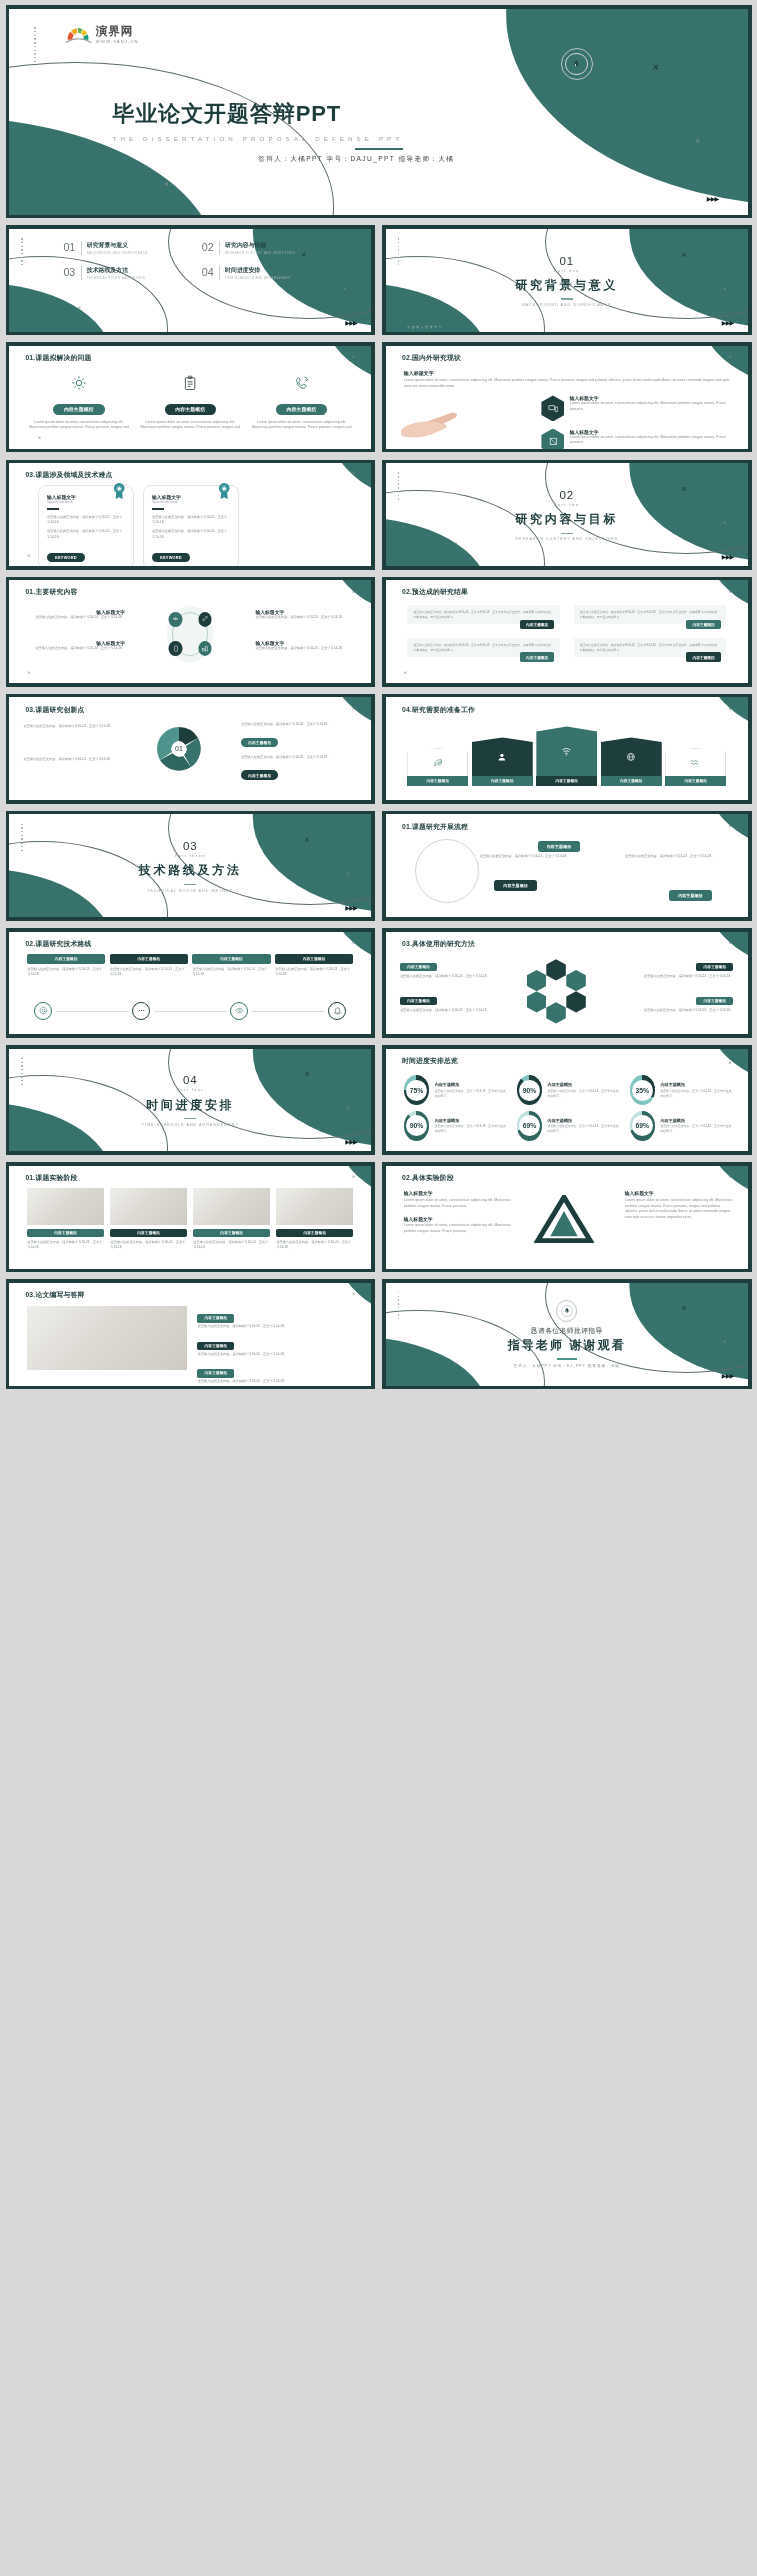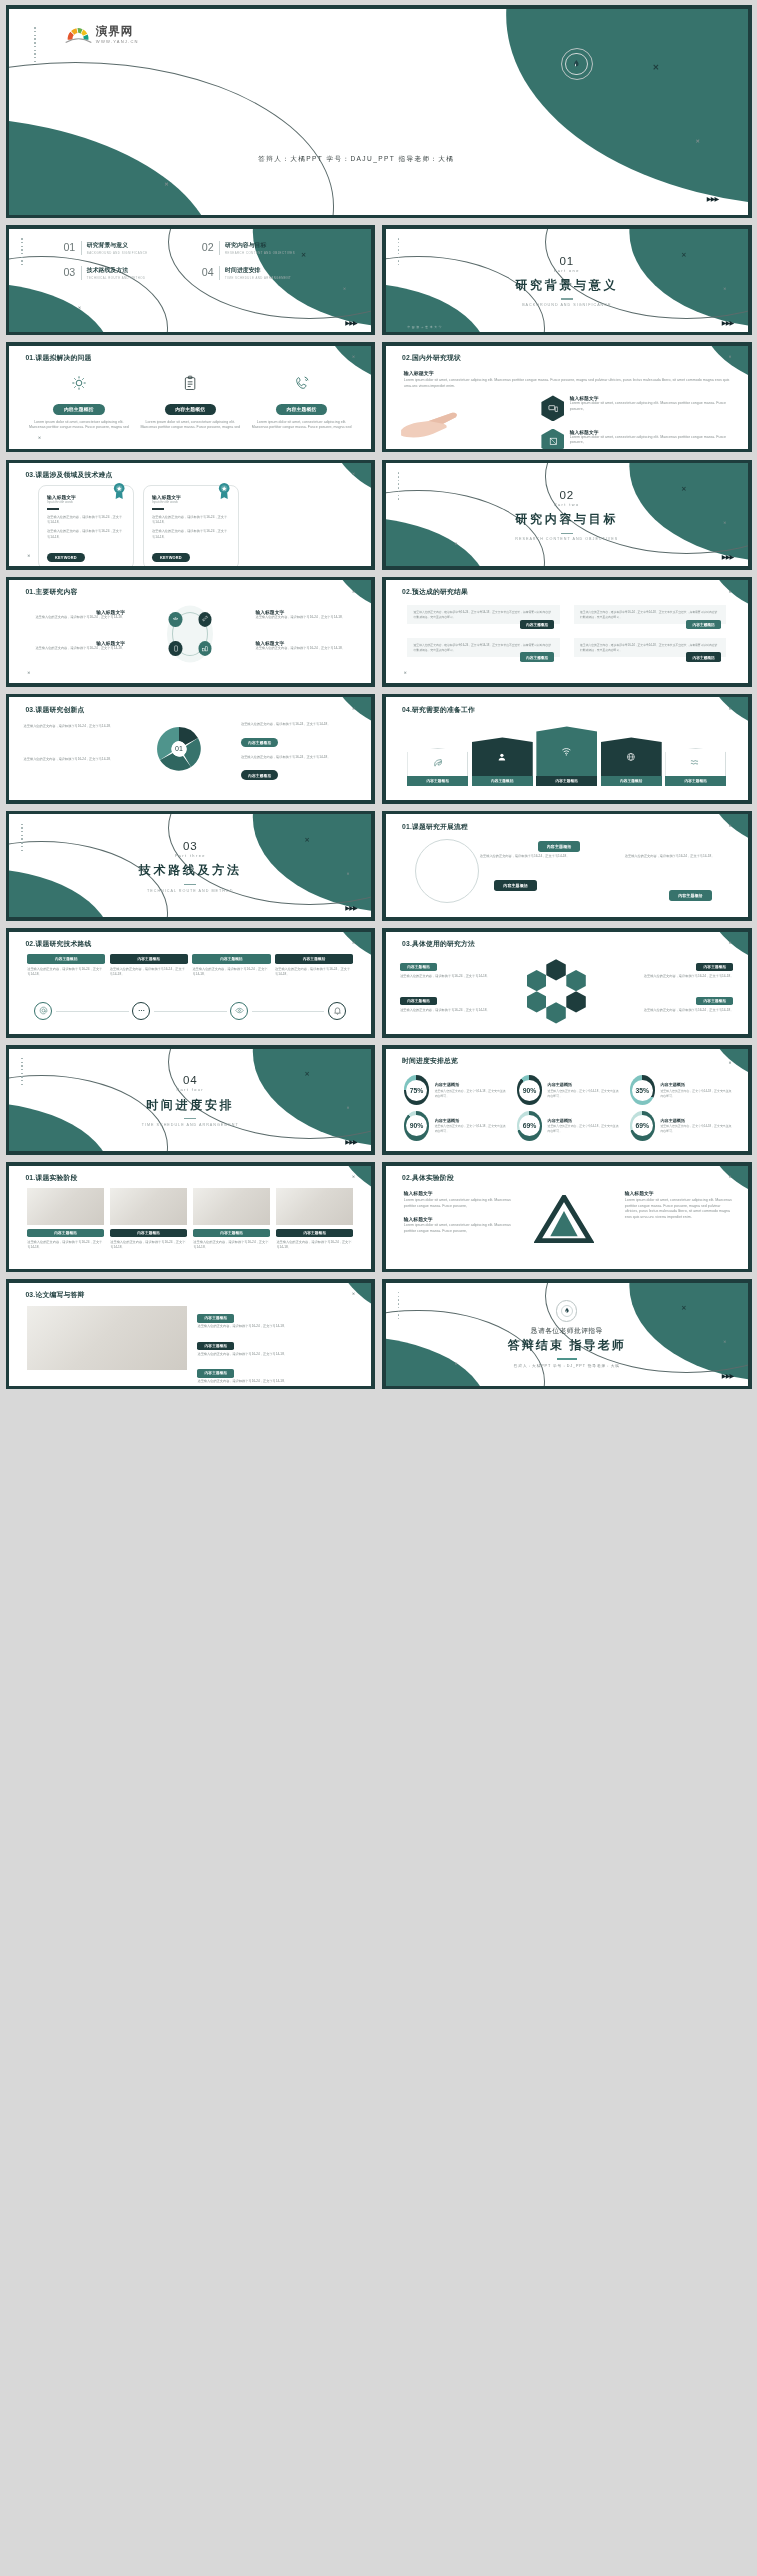"毕业论文开题答辩PPT" div.hero-title { html: none -> <div> <h1>毕业论文开题答辩PPT</h1> <div>THE DISSERTATION PROPOSAL DEFENSE PPT</div> <div></div> </div> }
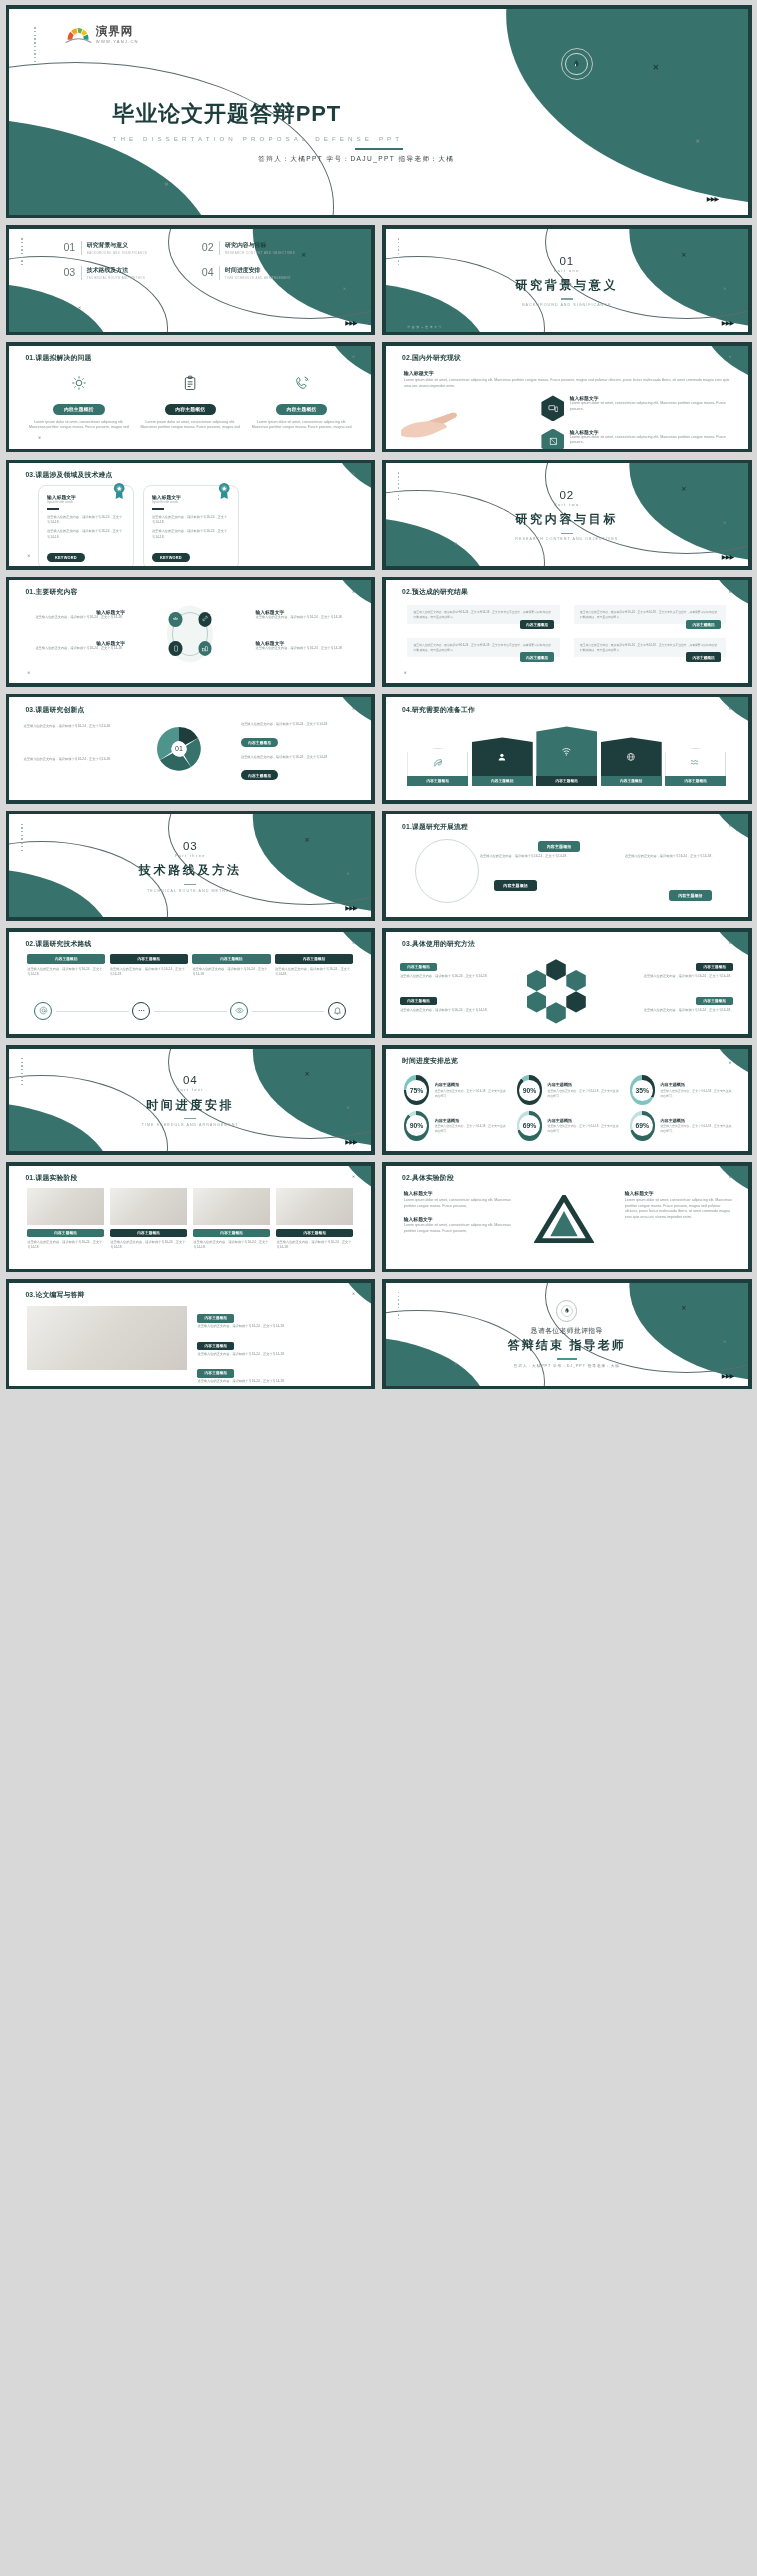"答辩结束 指导老师" div { text: 答辩结束 指导老师 -> 指导老师 谢谢观看 }
